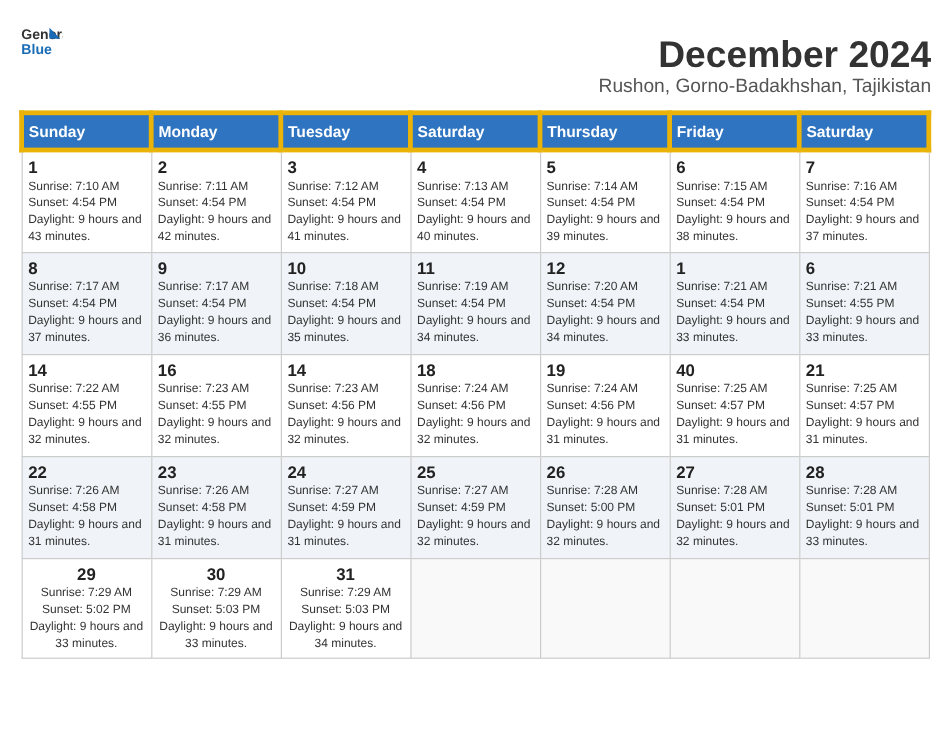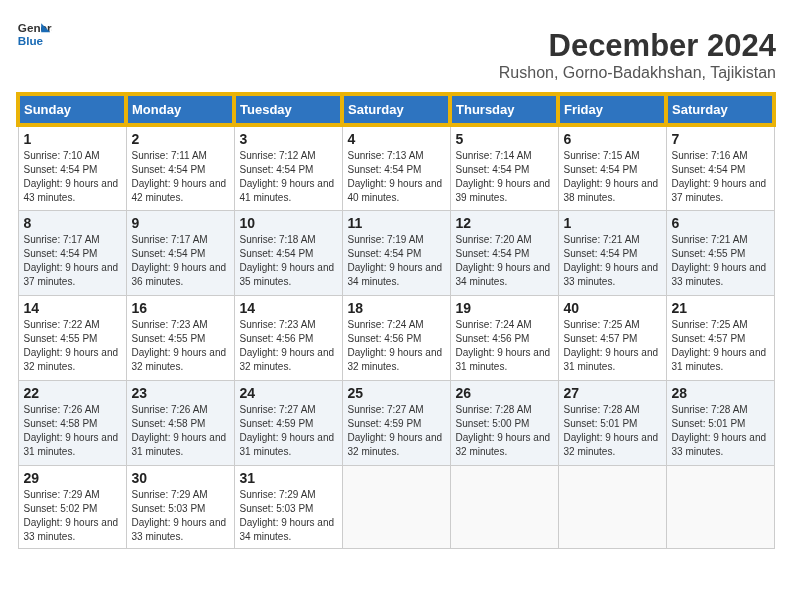"29" .last-row td { text-align: none -> center }
